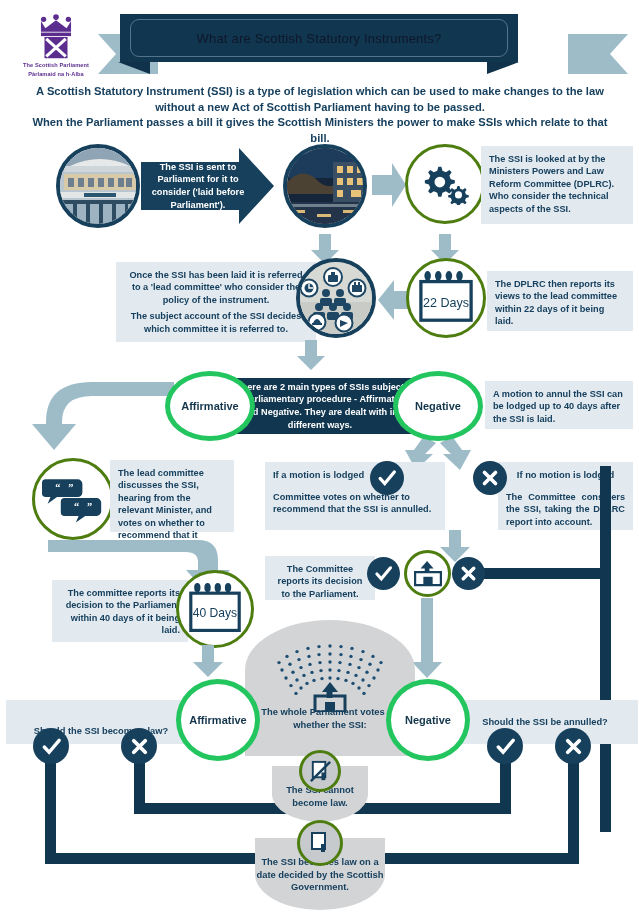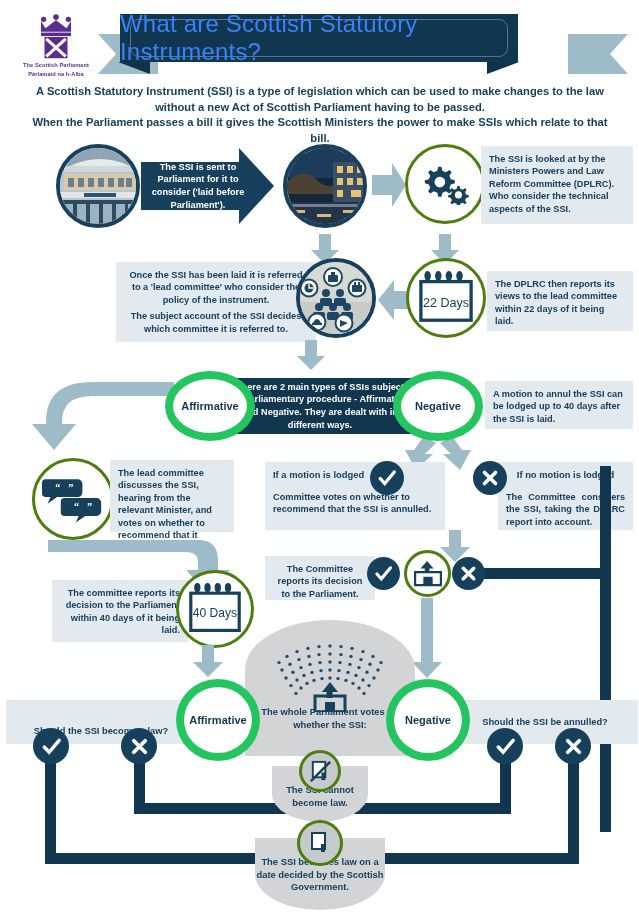"What are Scottish Statutory Instruments?" .banner-title { color: #3b82f6 -> #0f172a; font-size: 24px -> 13px }
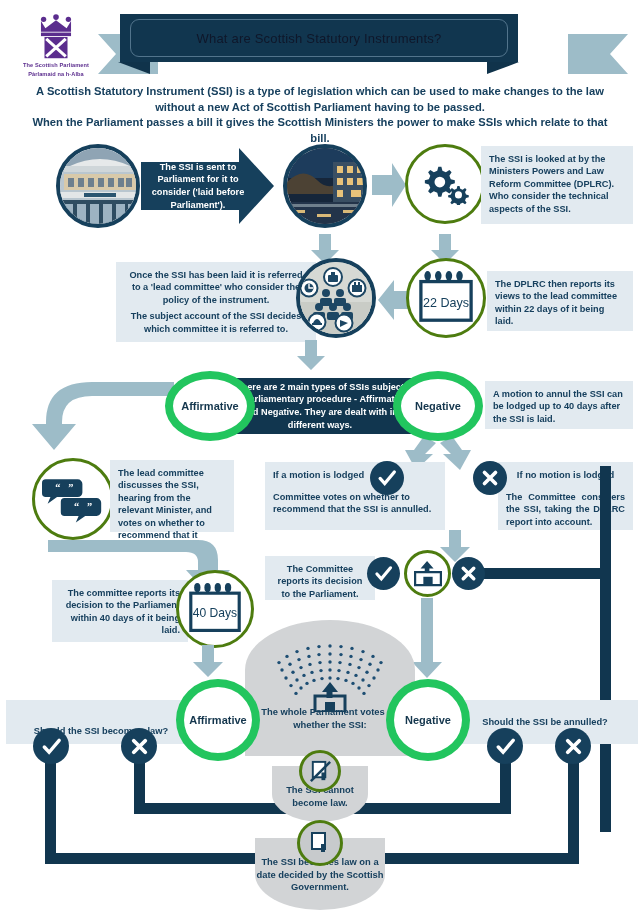"Affirmative" .oval { border: 8px solid #22c55e -> 5px solid #22c55e }
